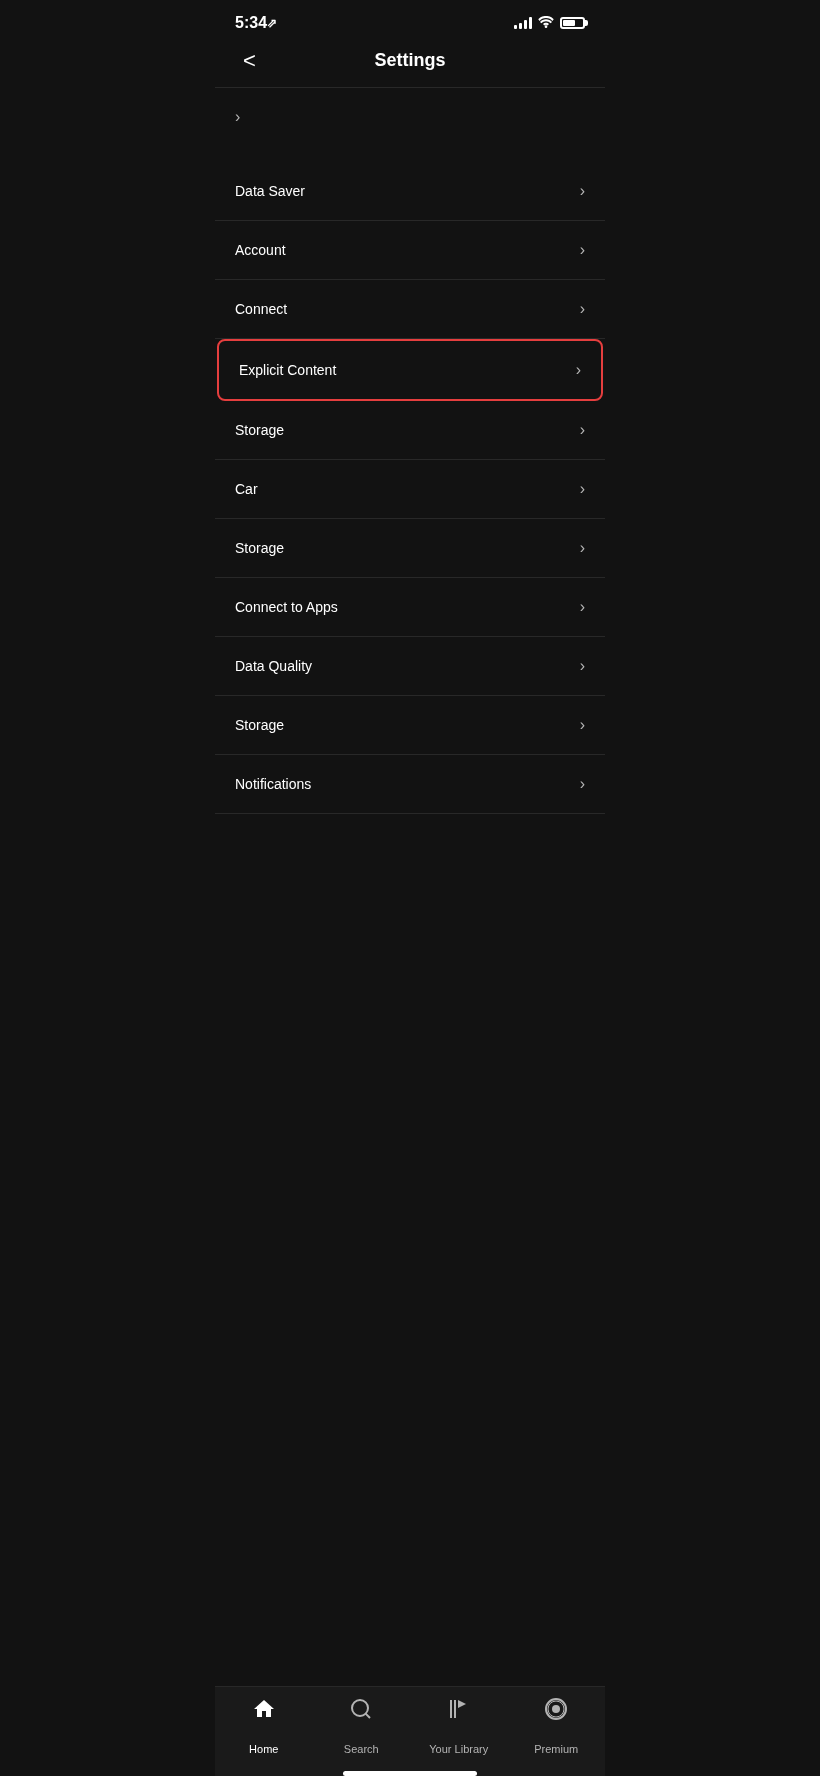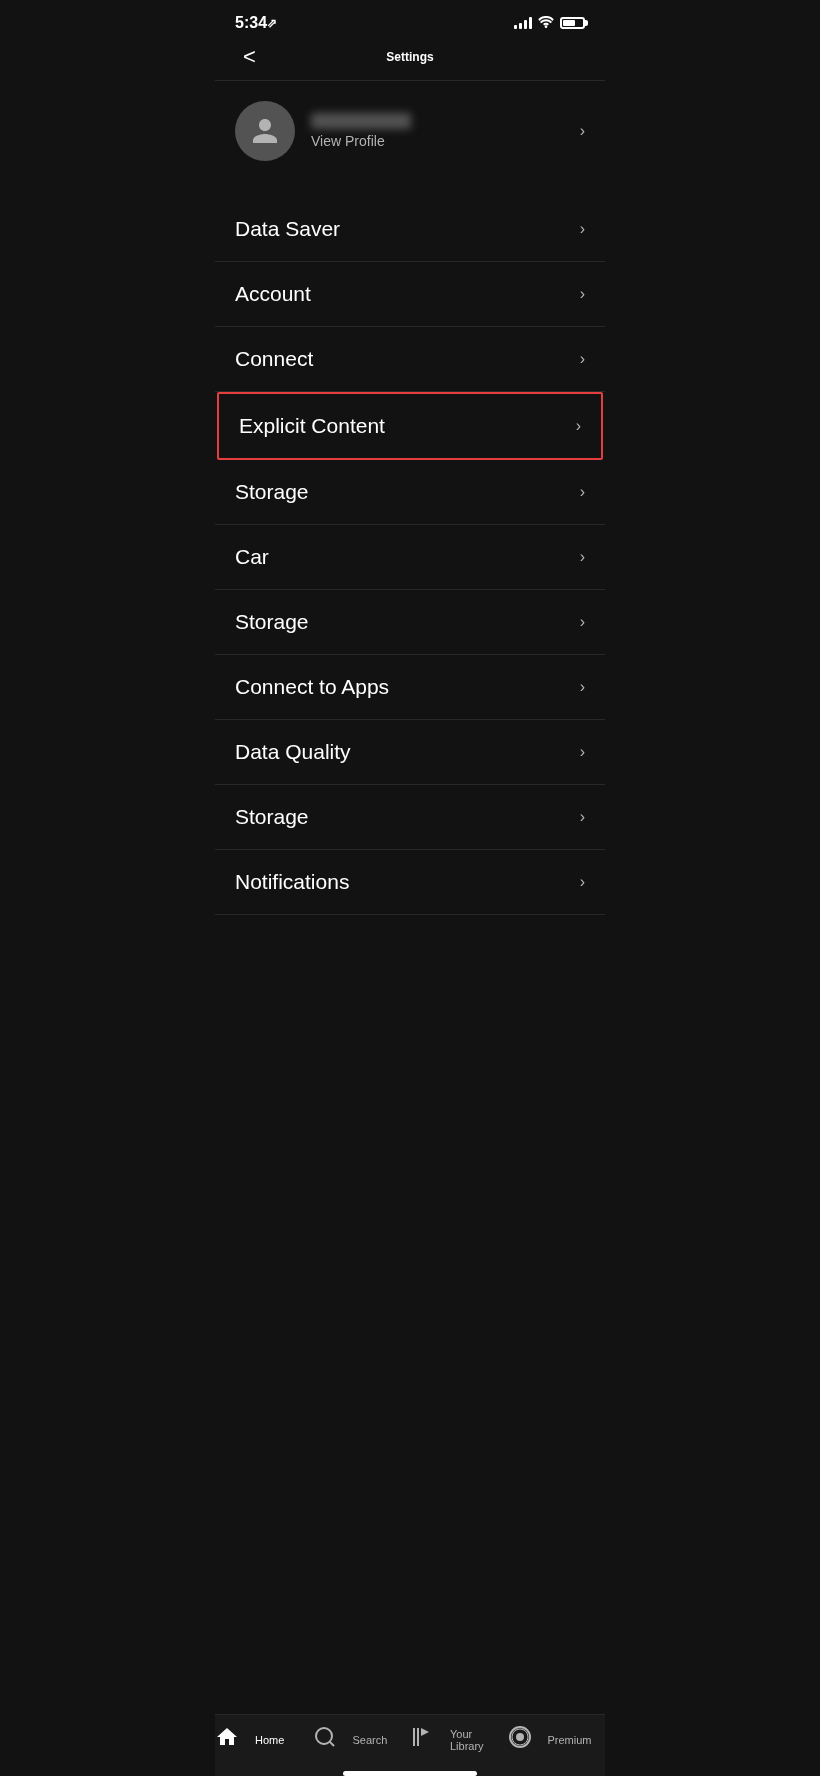"Settings" .nav-title { font-size: 12px -> 18px }
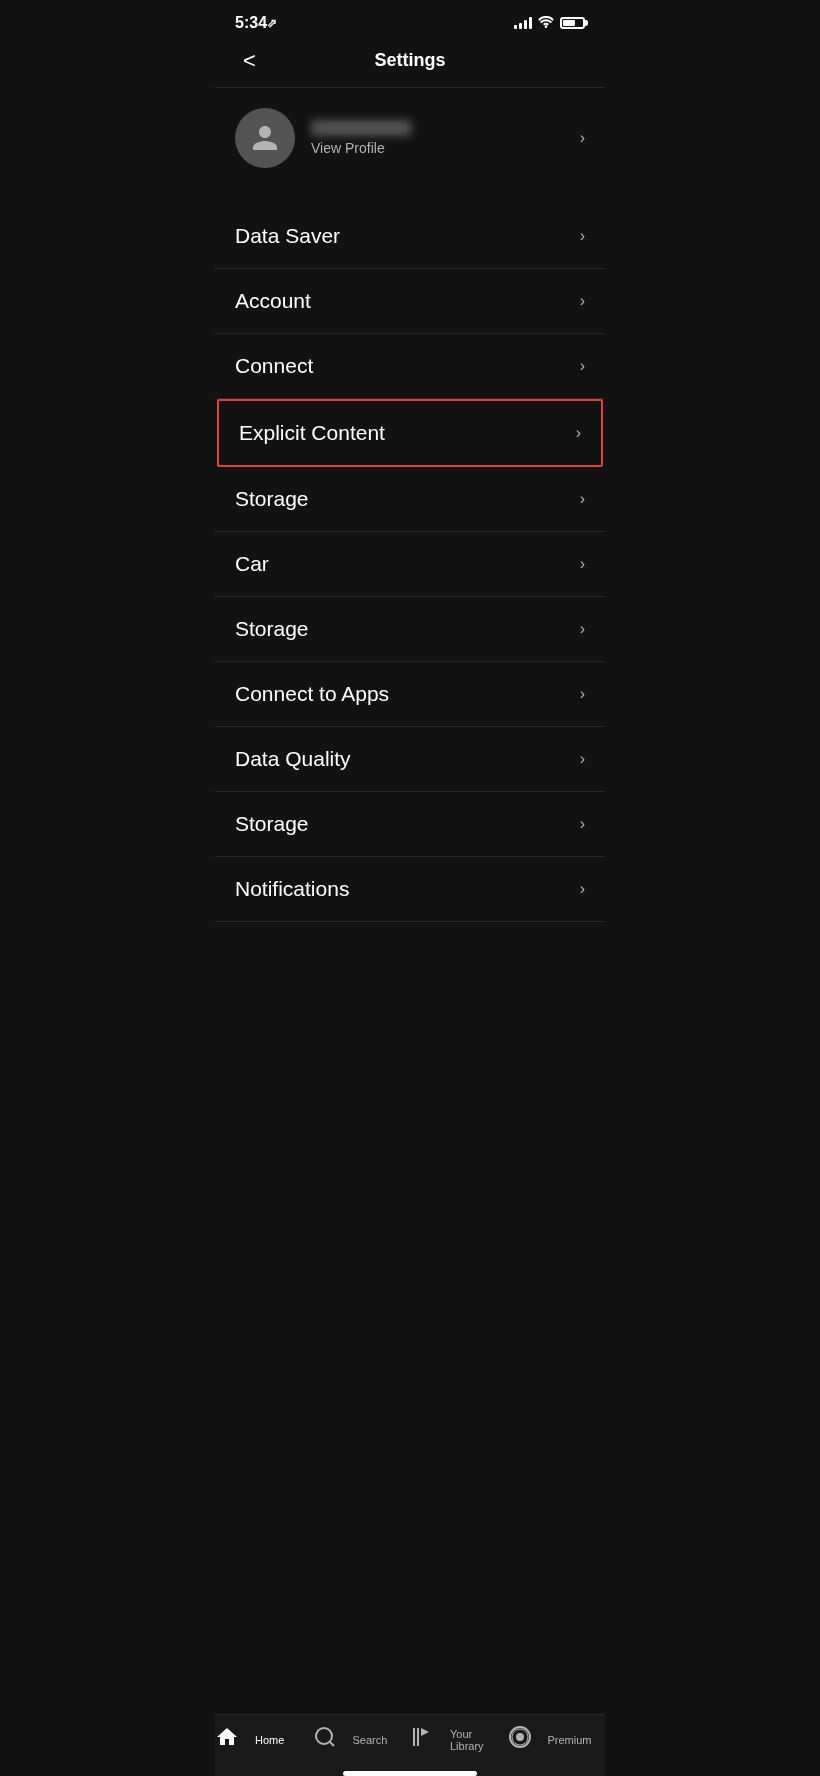"View Profile" div.profile-left { html: <div> <div> <svg> <path></path> </svg> </div> <div> <div></div> <span>View Profile</span> </div> </div> -> none }
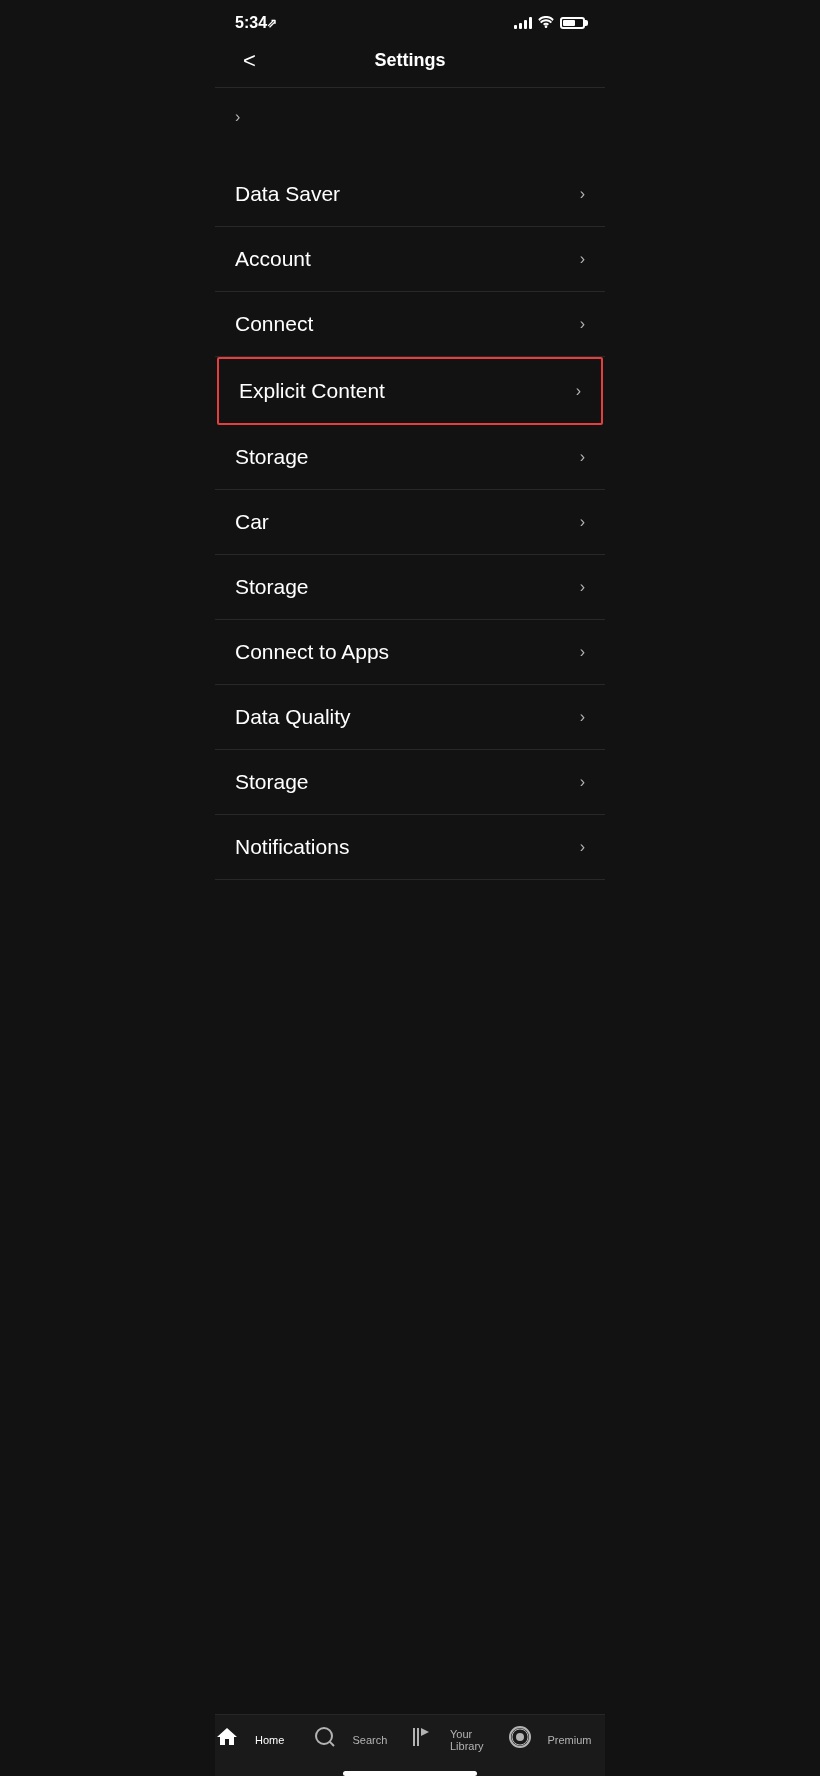"Data Saver" .settings-item-label { font-size: 21px -> 14px }
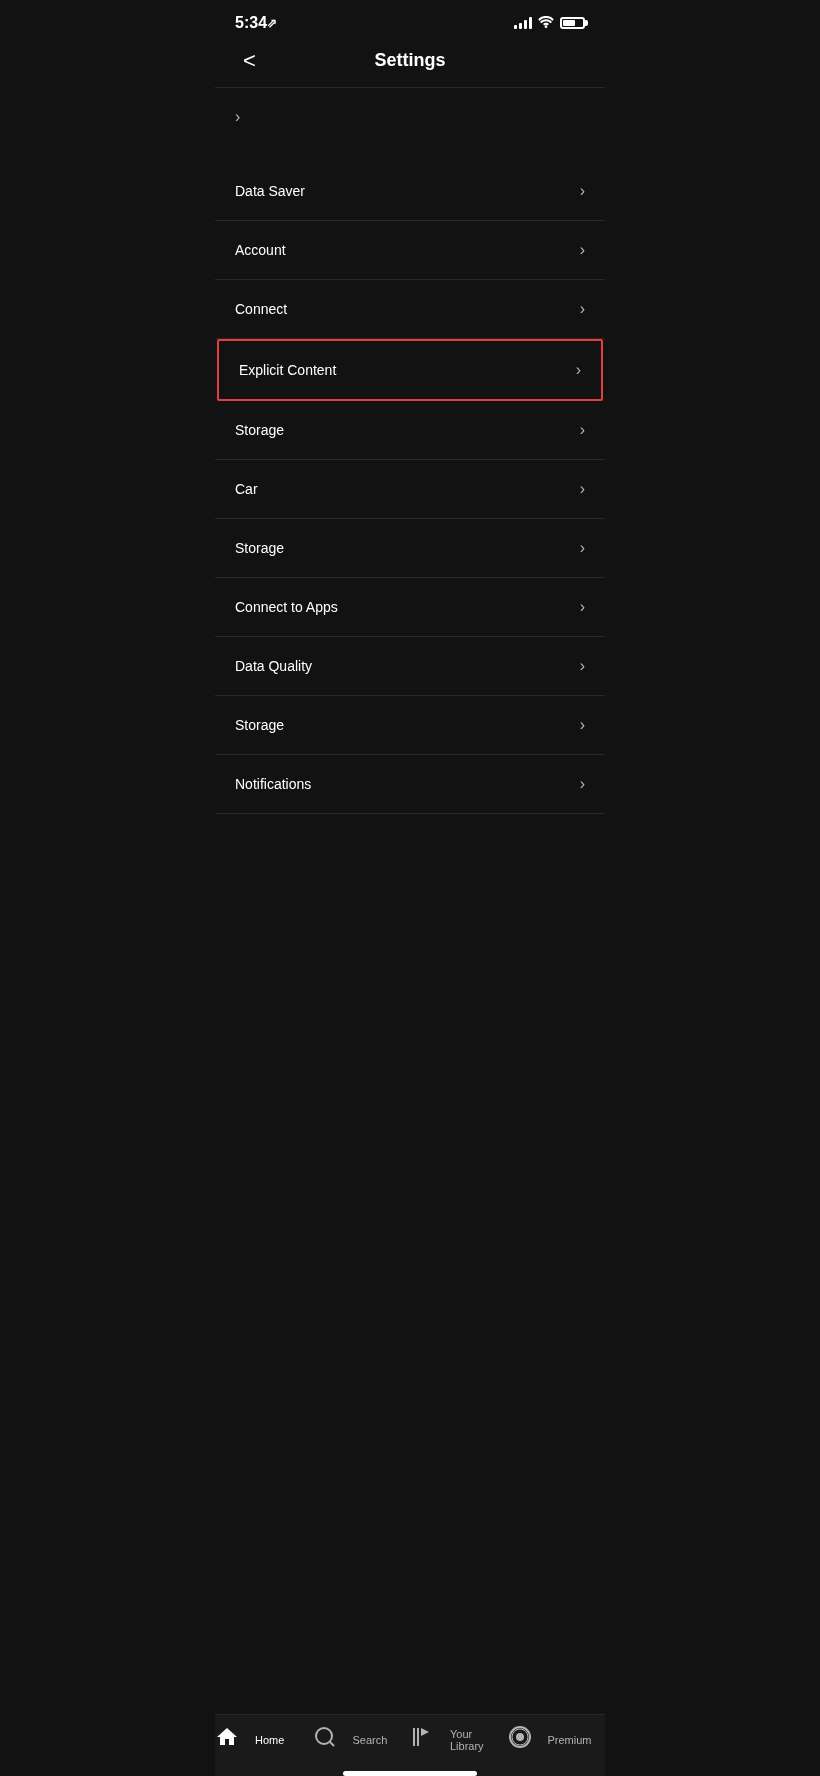"Explicit Content" .settings-item.highlighted { border-radius: 2px -> 8px }
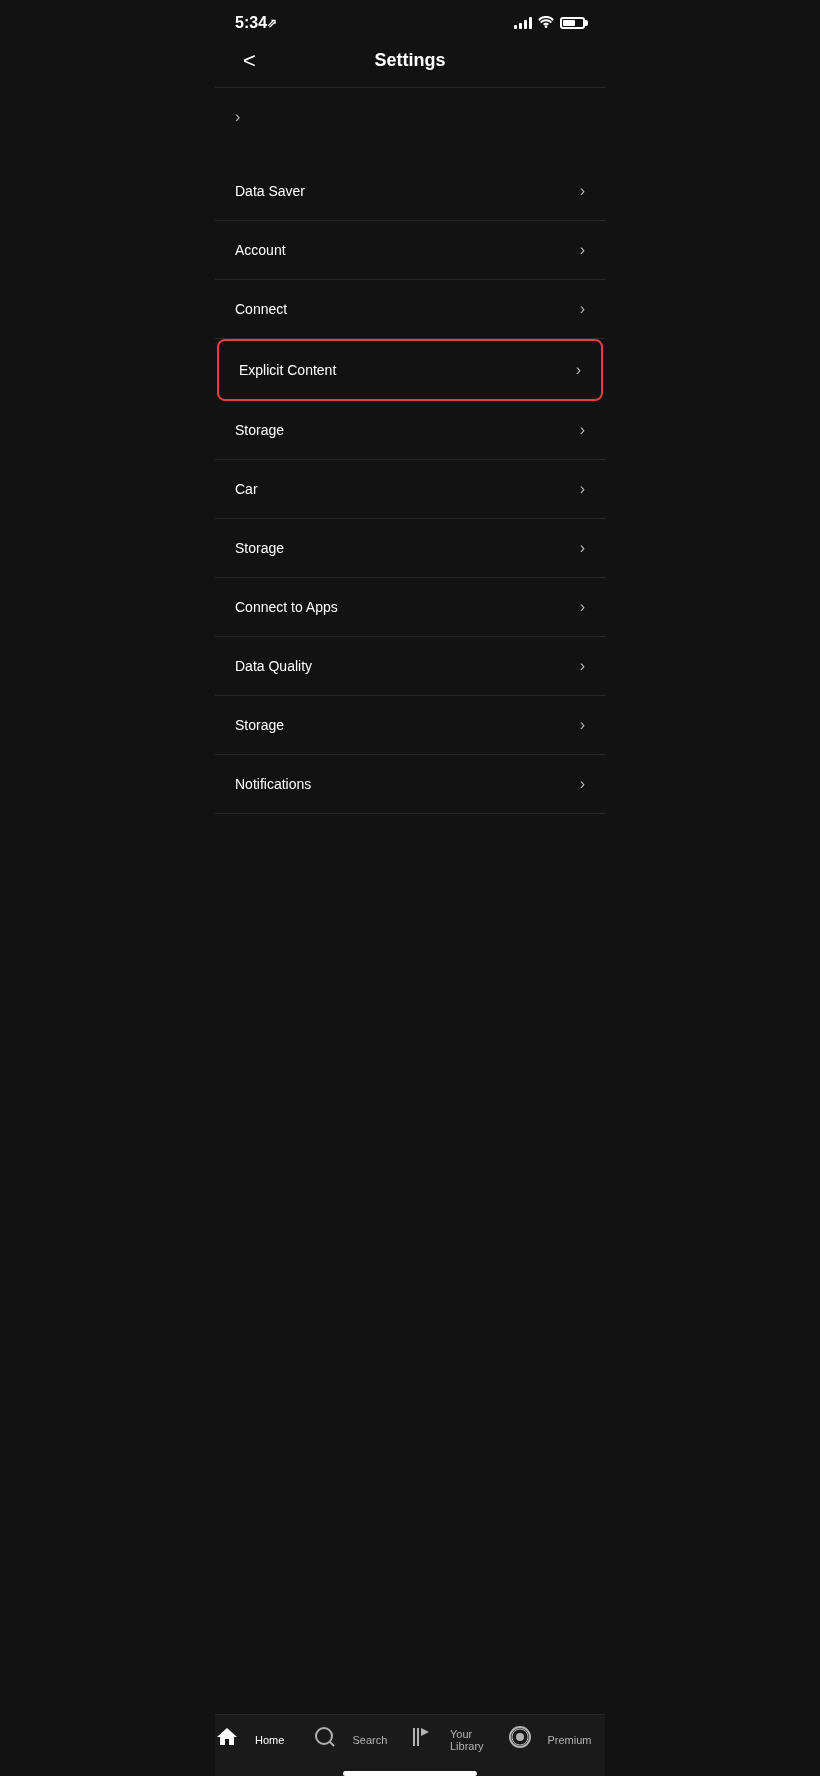"Home" .nav-item { flex-direction: row -> column }
